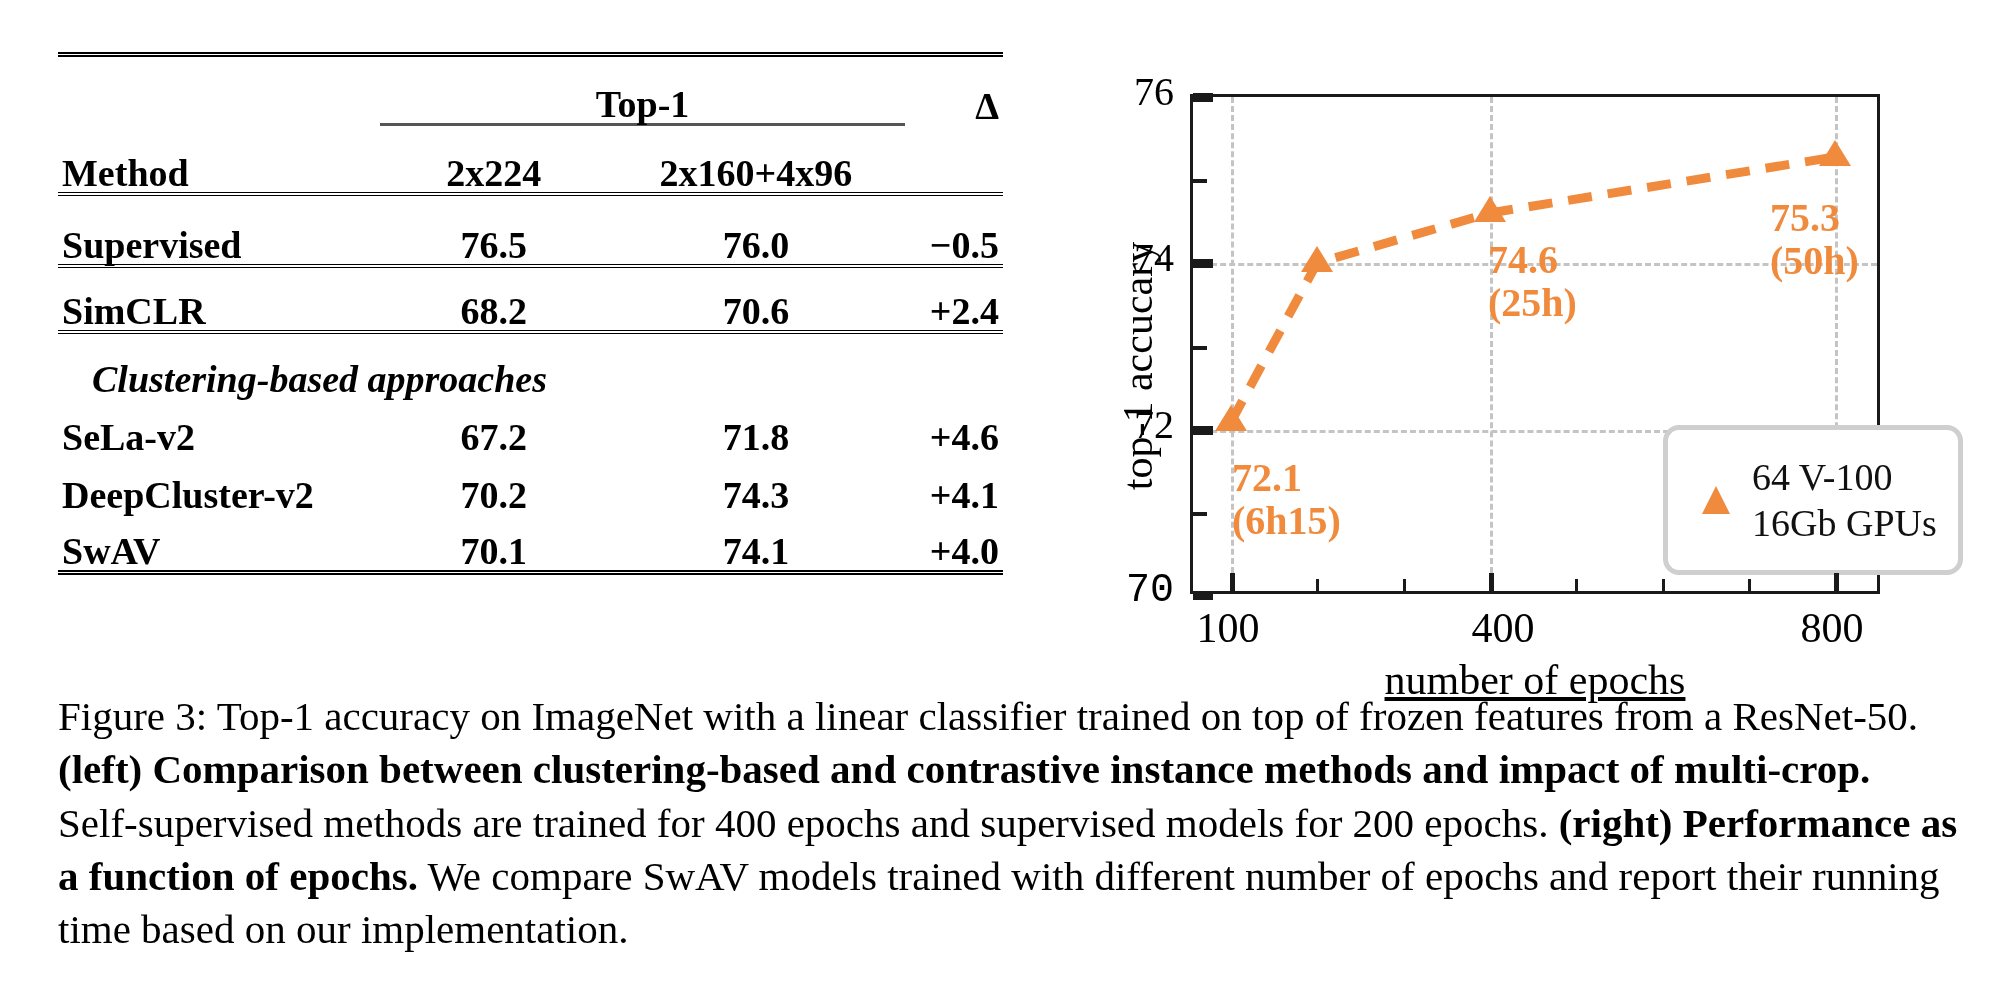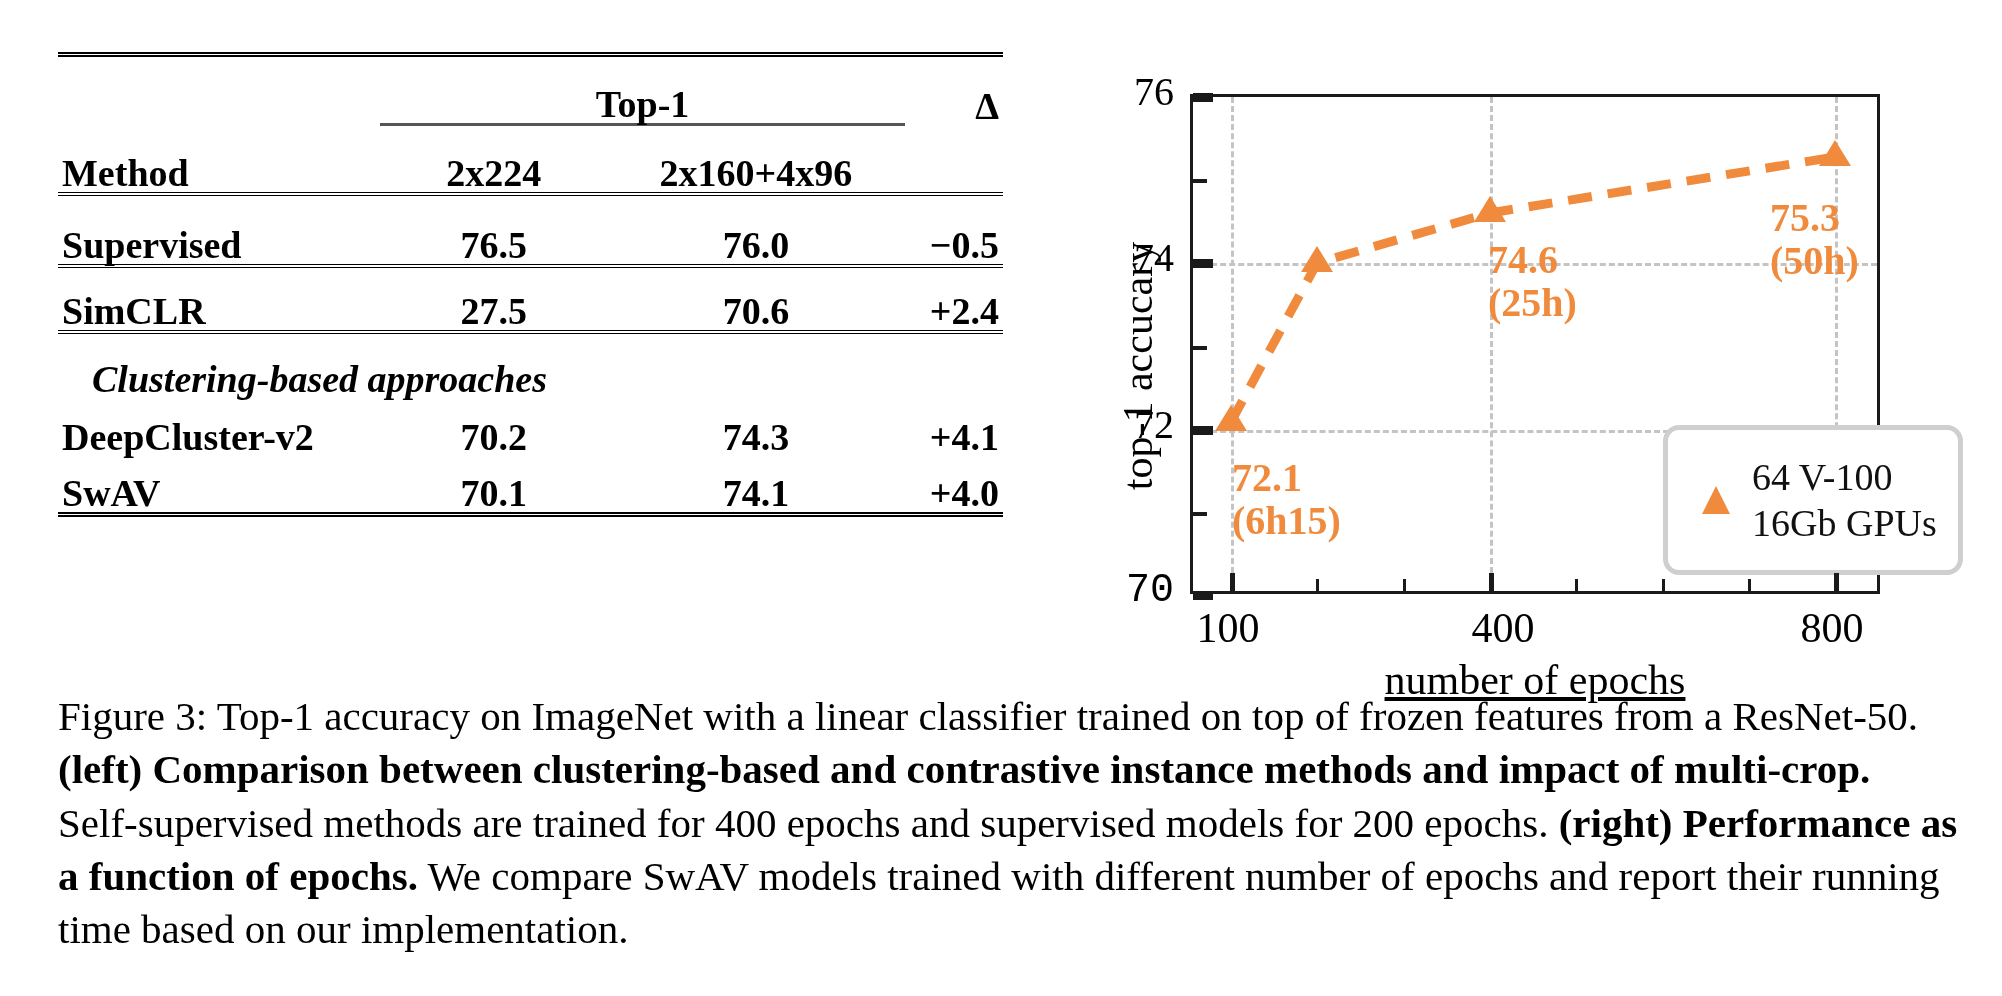"27.5" td.col-a { text: 27.5 -> 68.2 }
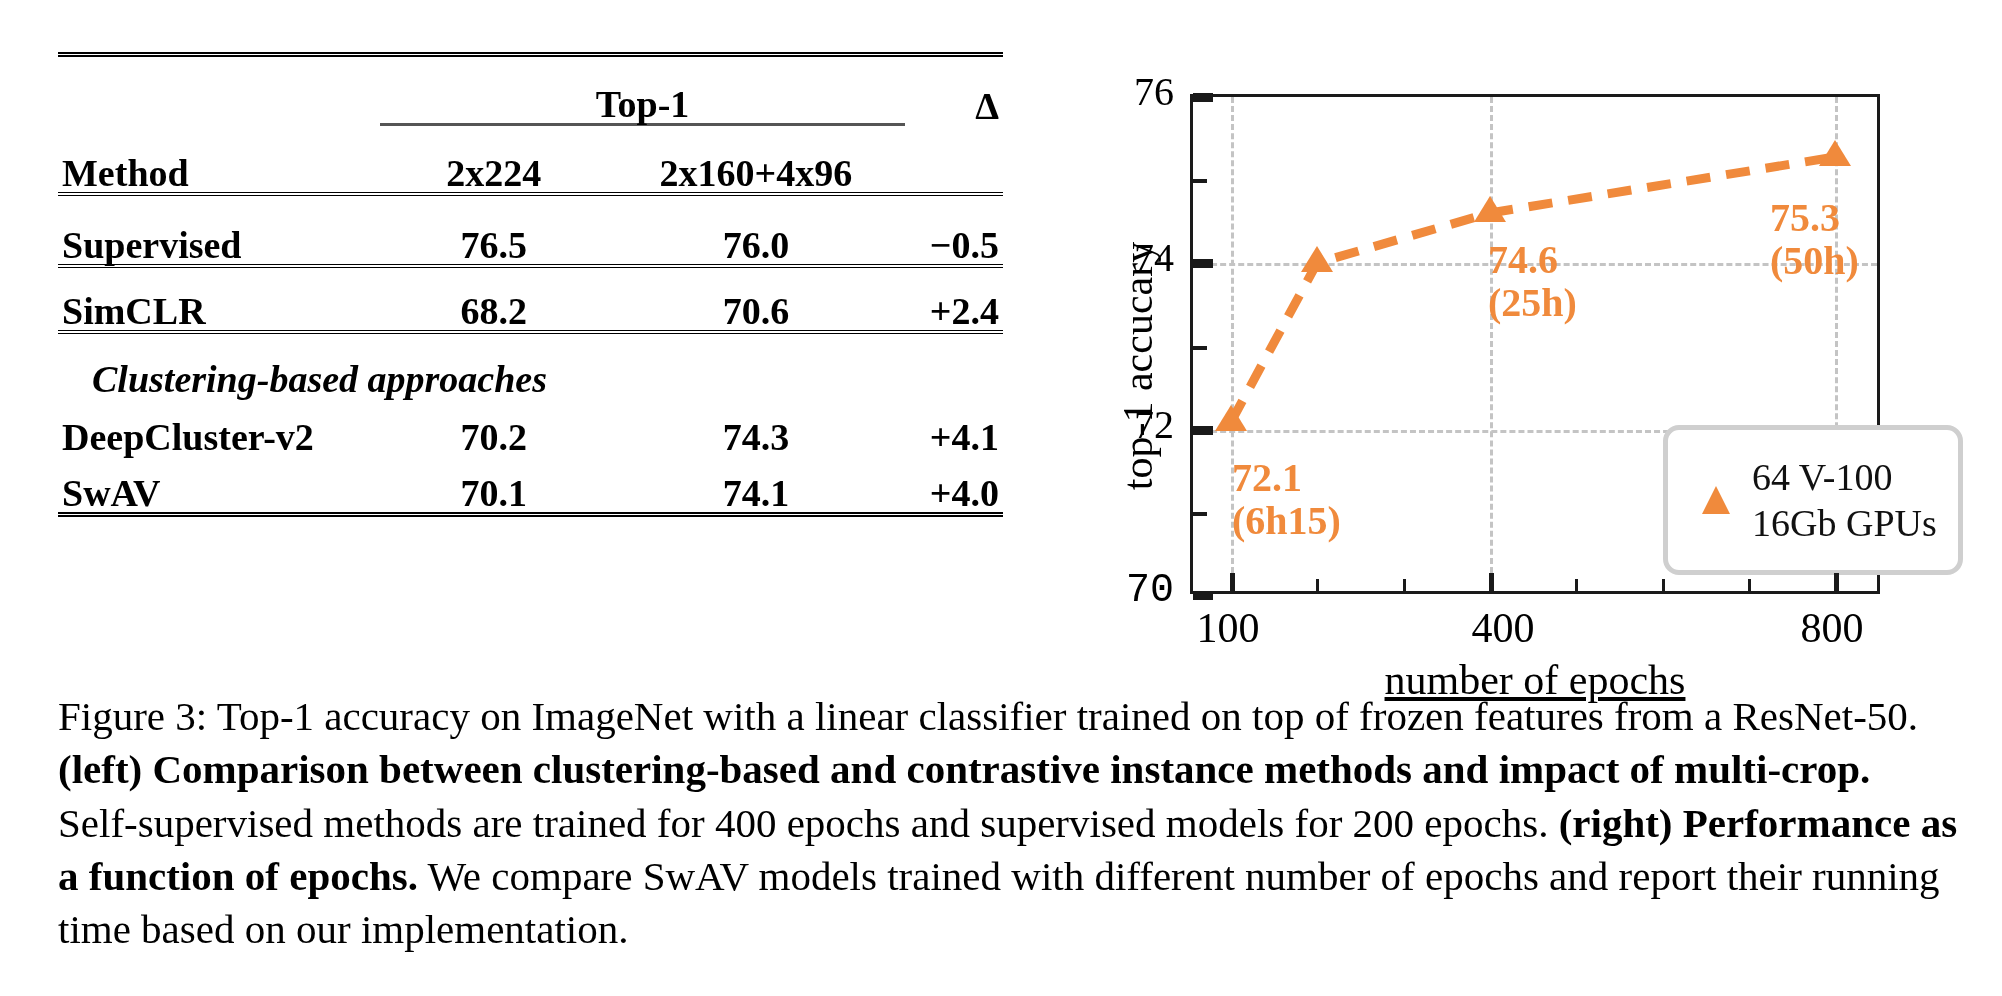"SeLa-v2" tr.cell-pad-sm { html: none -> <tr> <td>SeLa-v2</td> <td>67.2</td> <td>71.8</td> <td>+4.6</td> </tr> }
